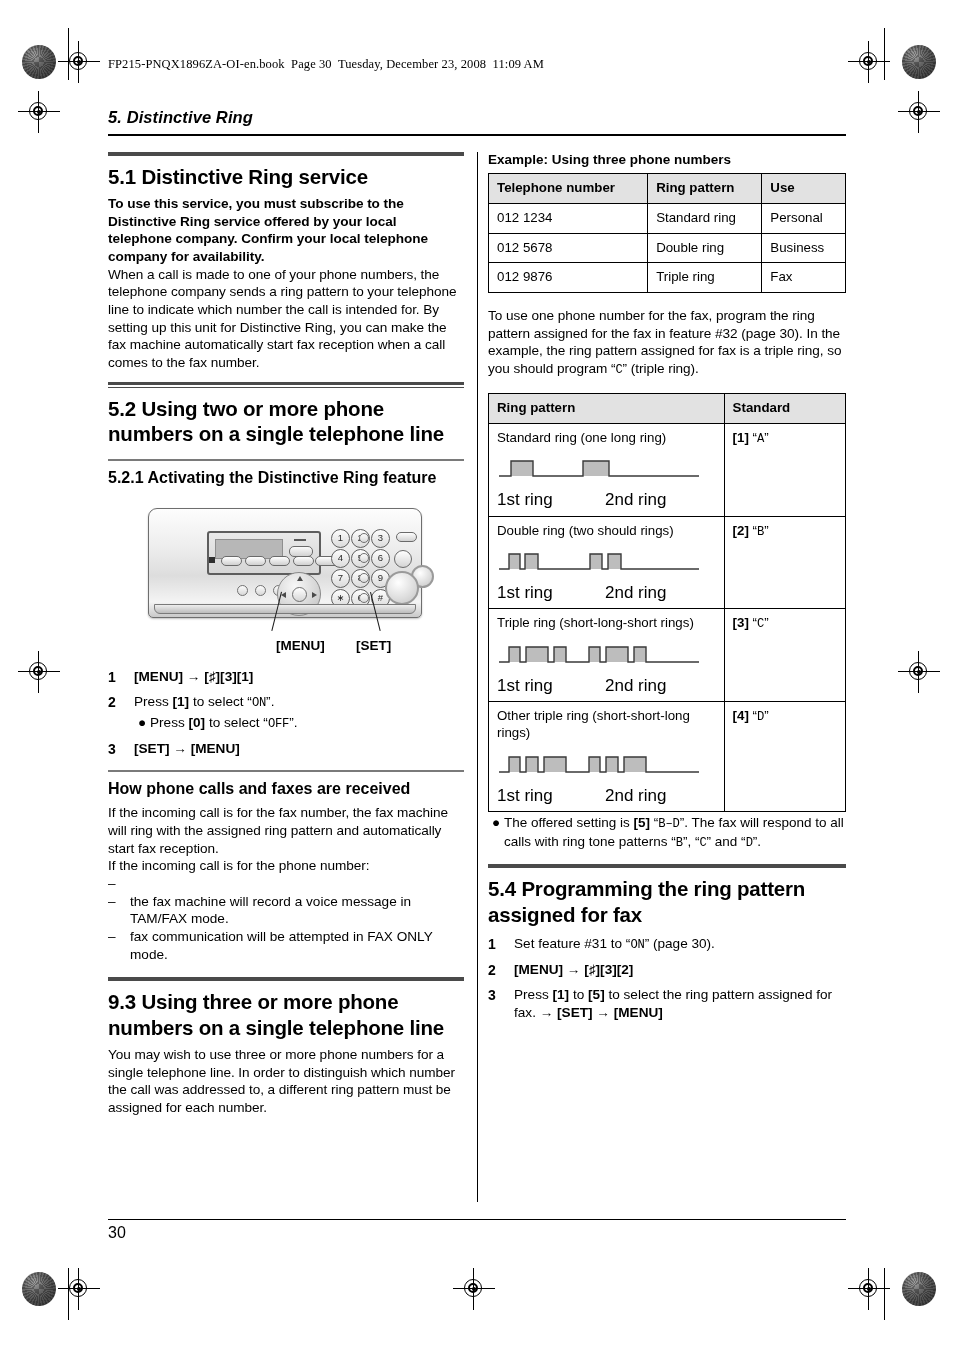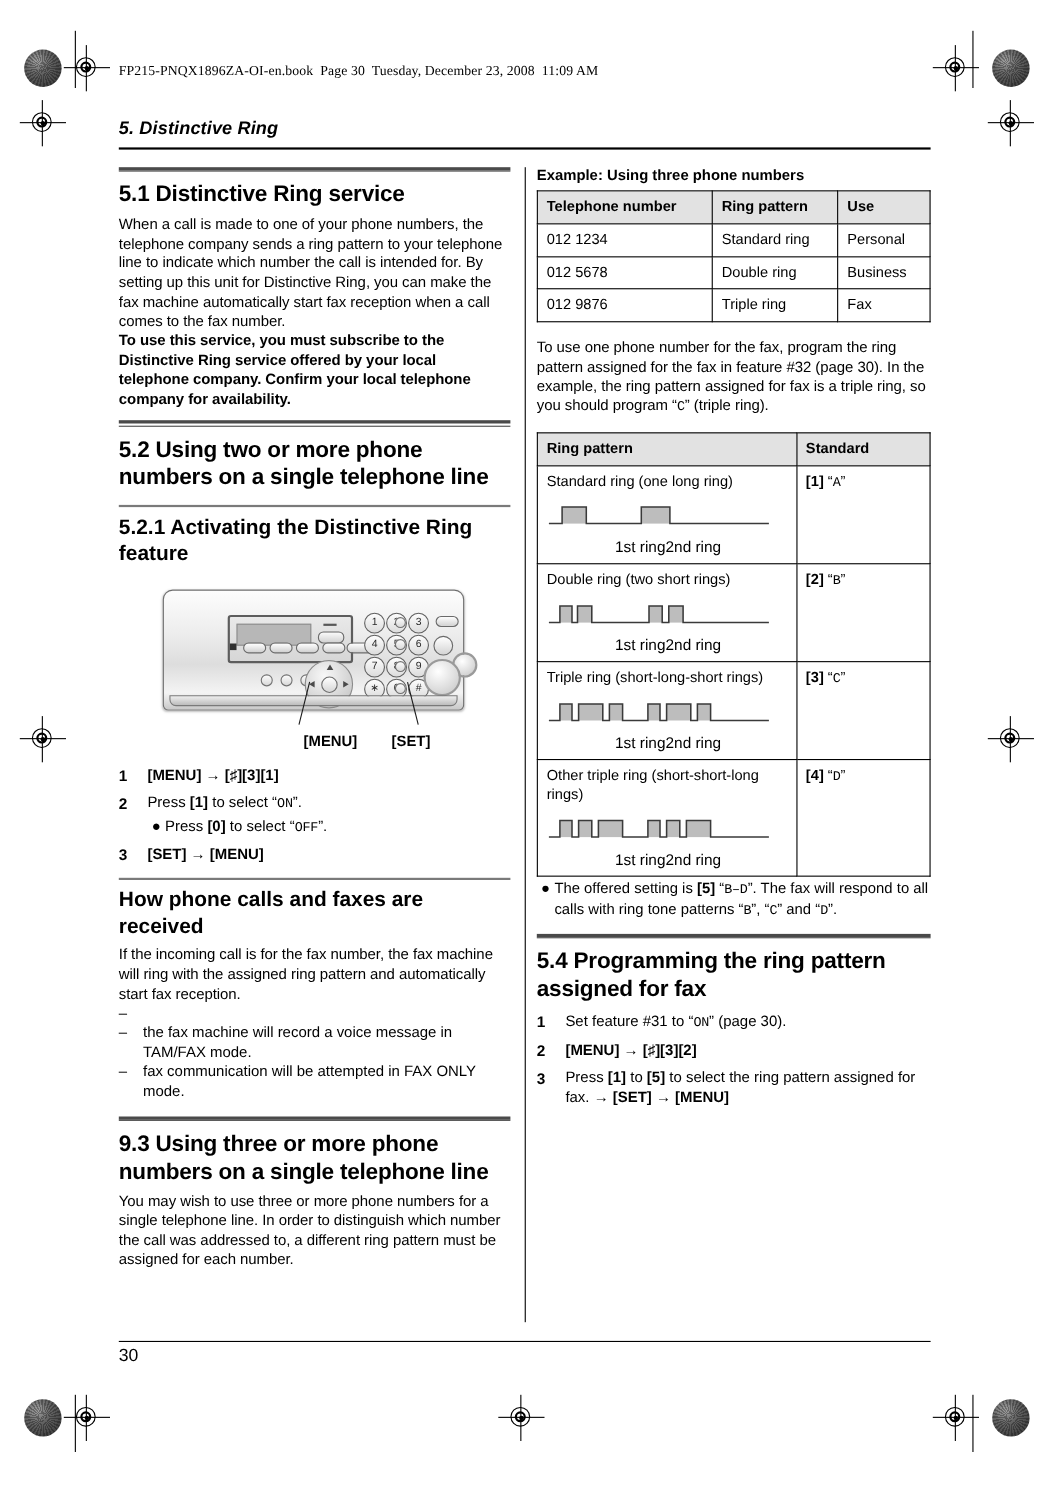"When a call is made" p.body { order: before "To use this service, you" -> after "To use this service, you" }
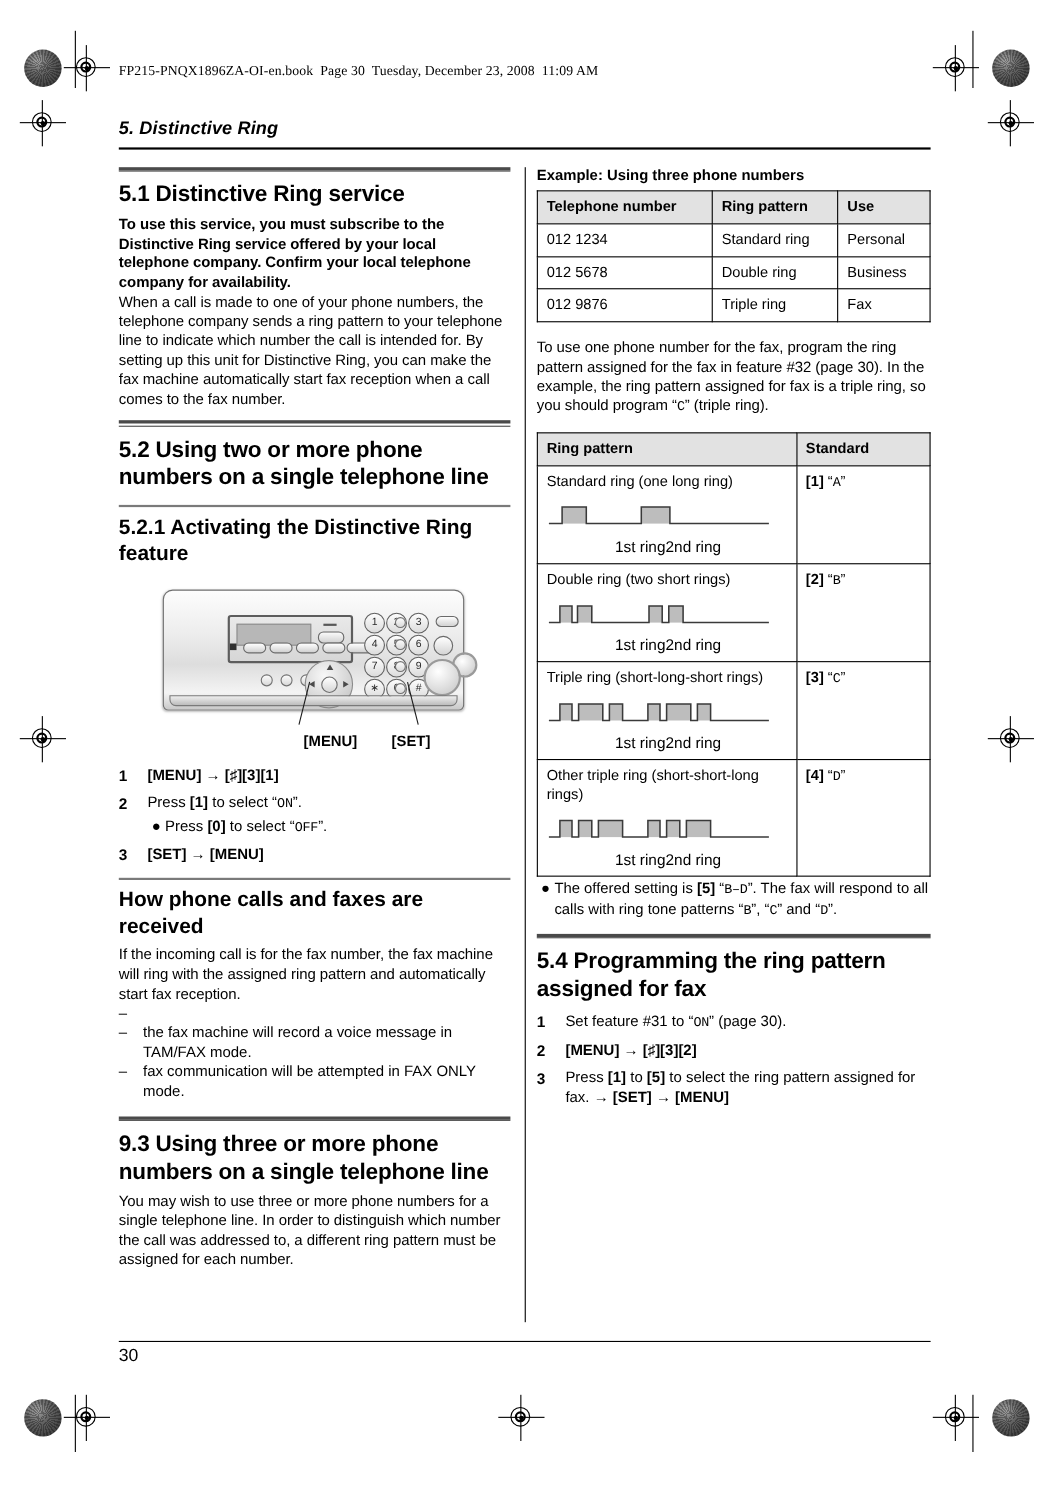"5.2.1 Activating the Distinctive Ring" h2.sub { font-size: 19px -> 16px }
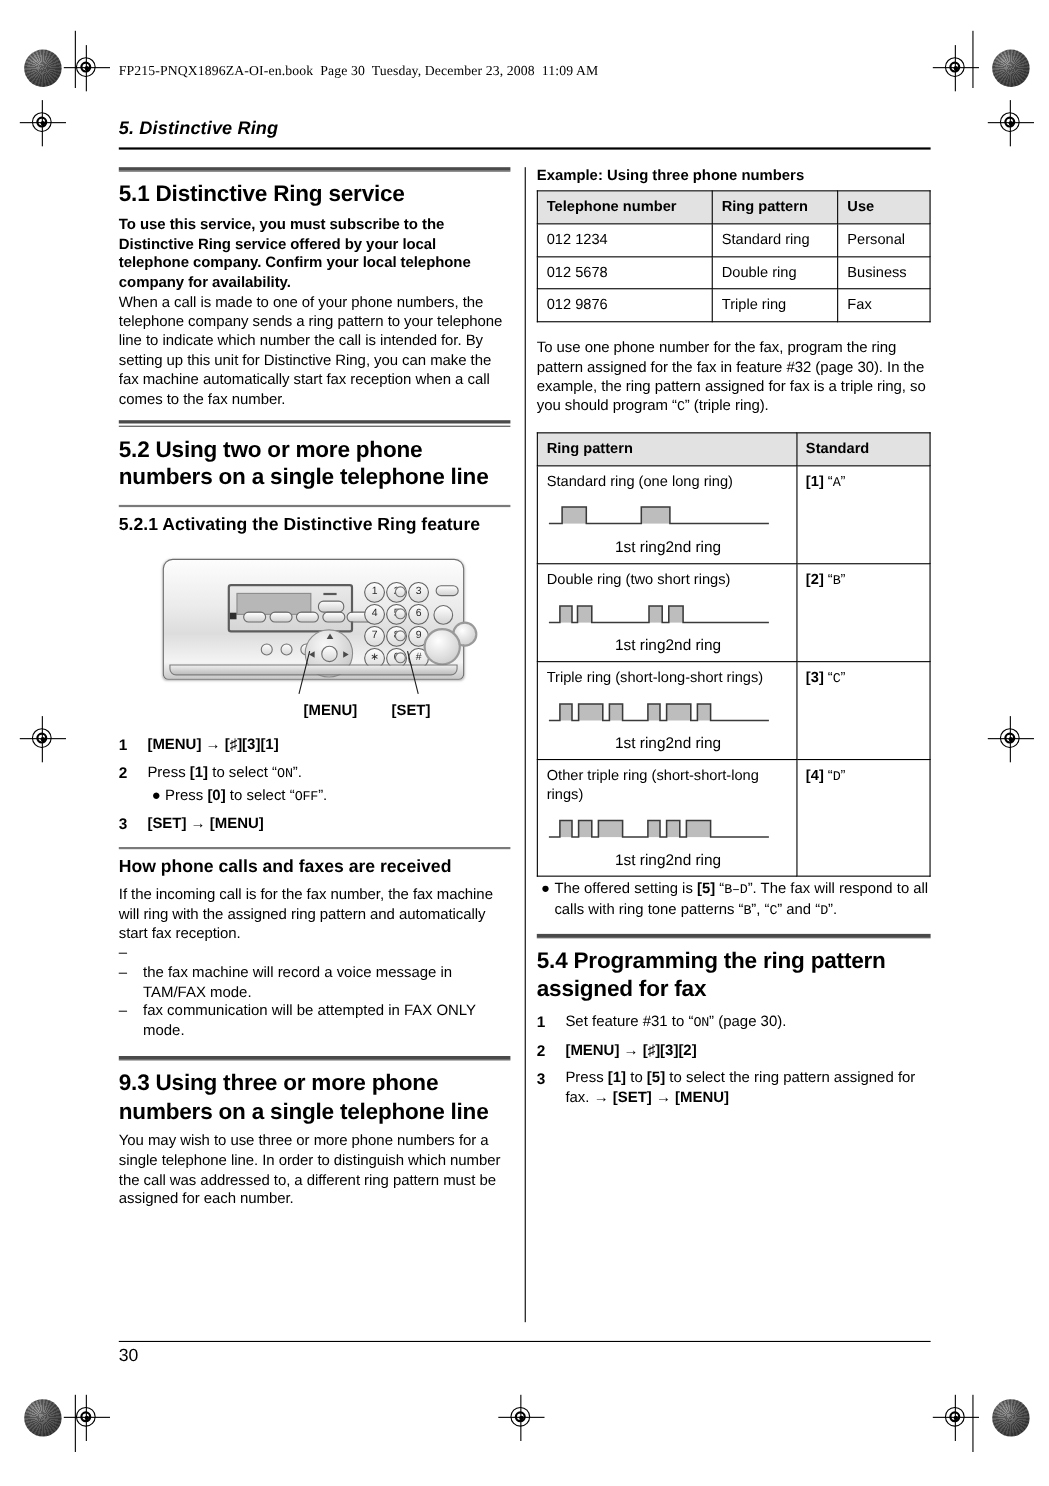"1st ring" .ring-labels { font-size: 14px -> 17px; text-align: right -> none }
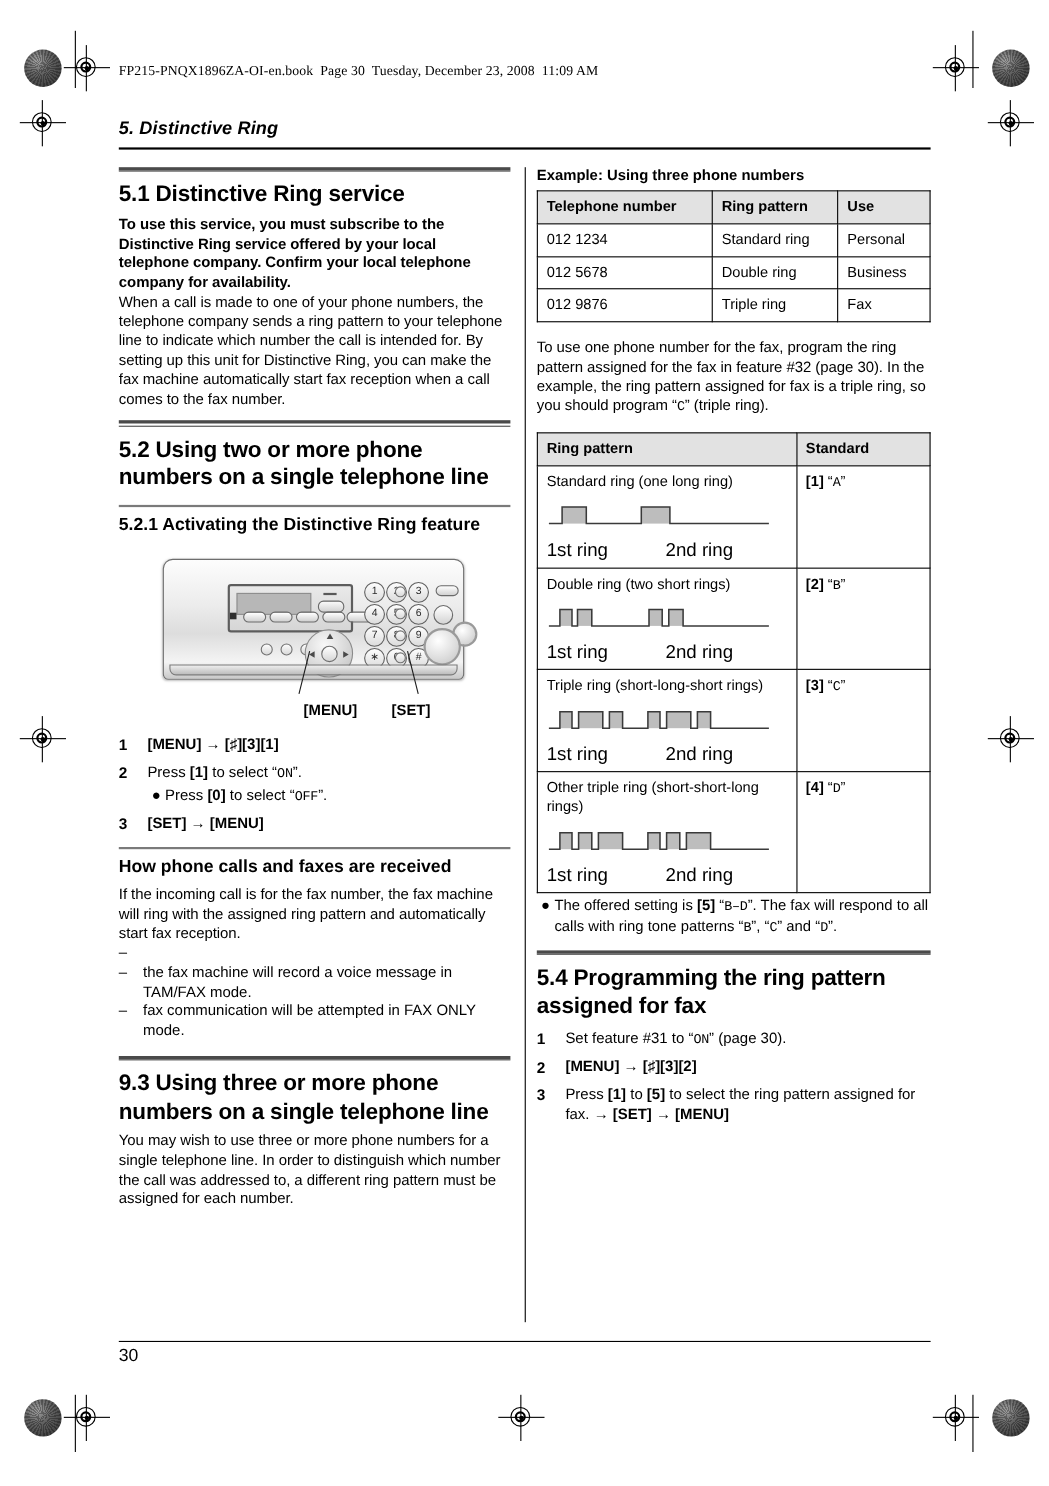"Double ring (two short rings)" div.ring-caption { text: short -> should }
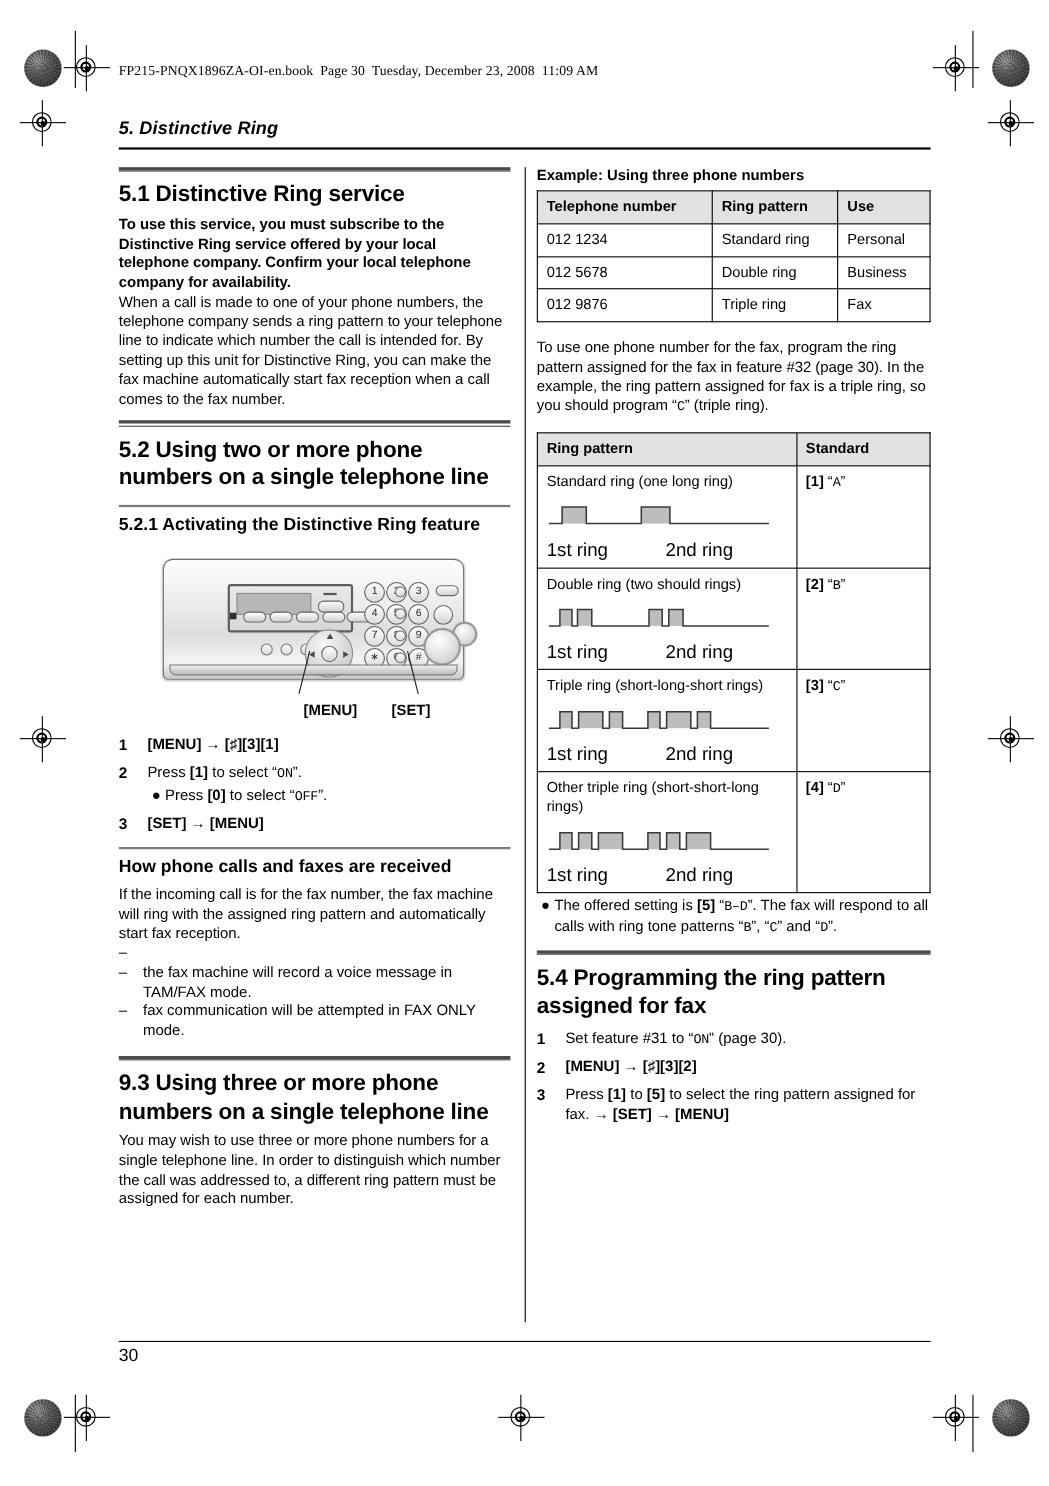"If the incoming call is for the phone" p.body { html: none -> <p>If the incoming call is for the phone number:</p> }
